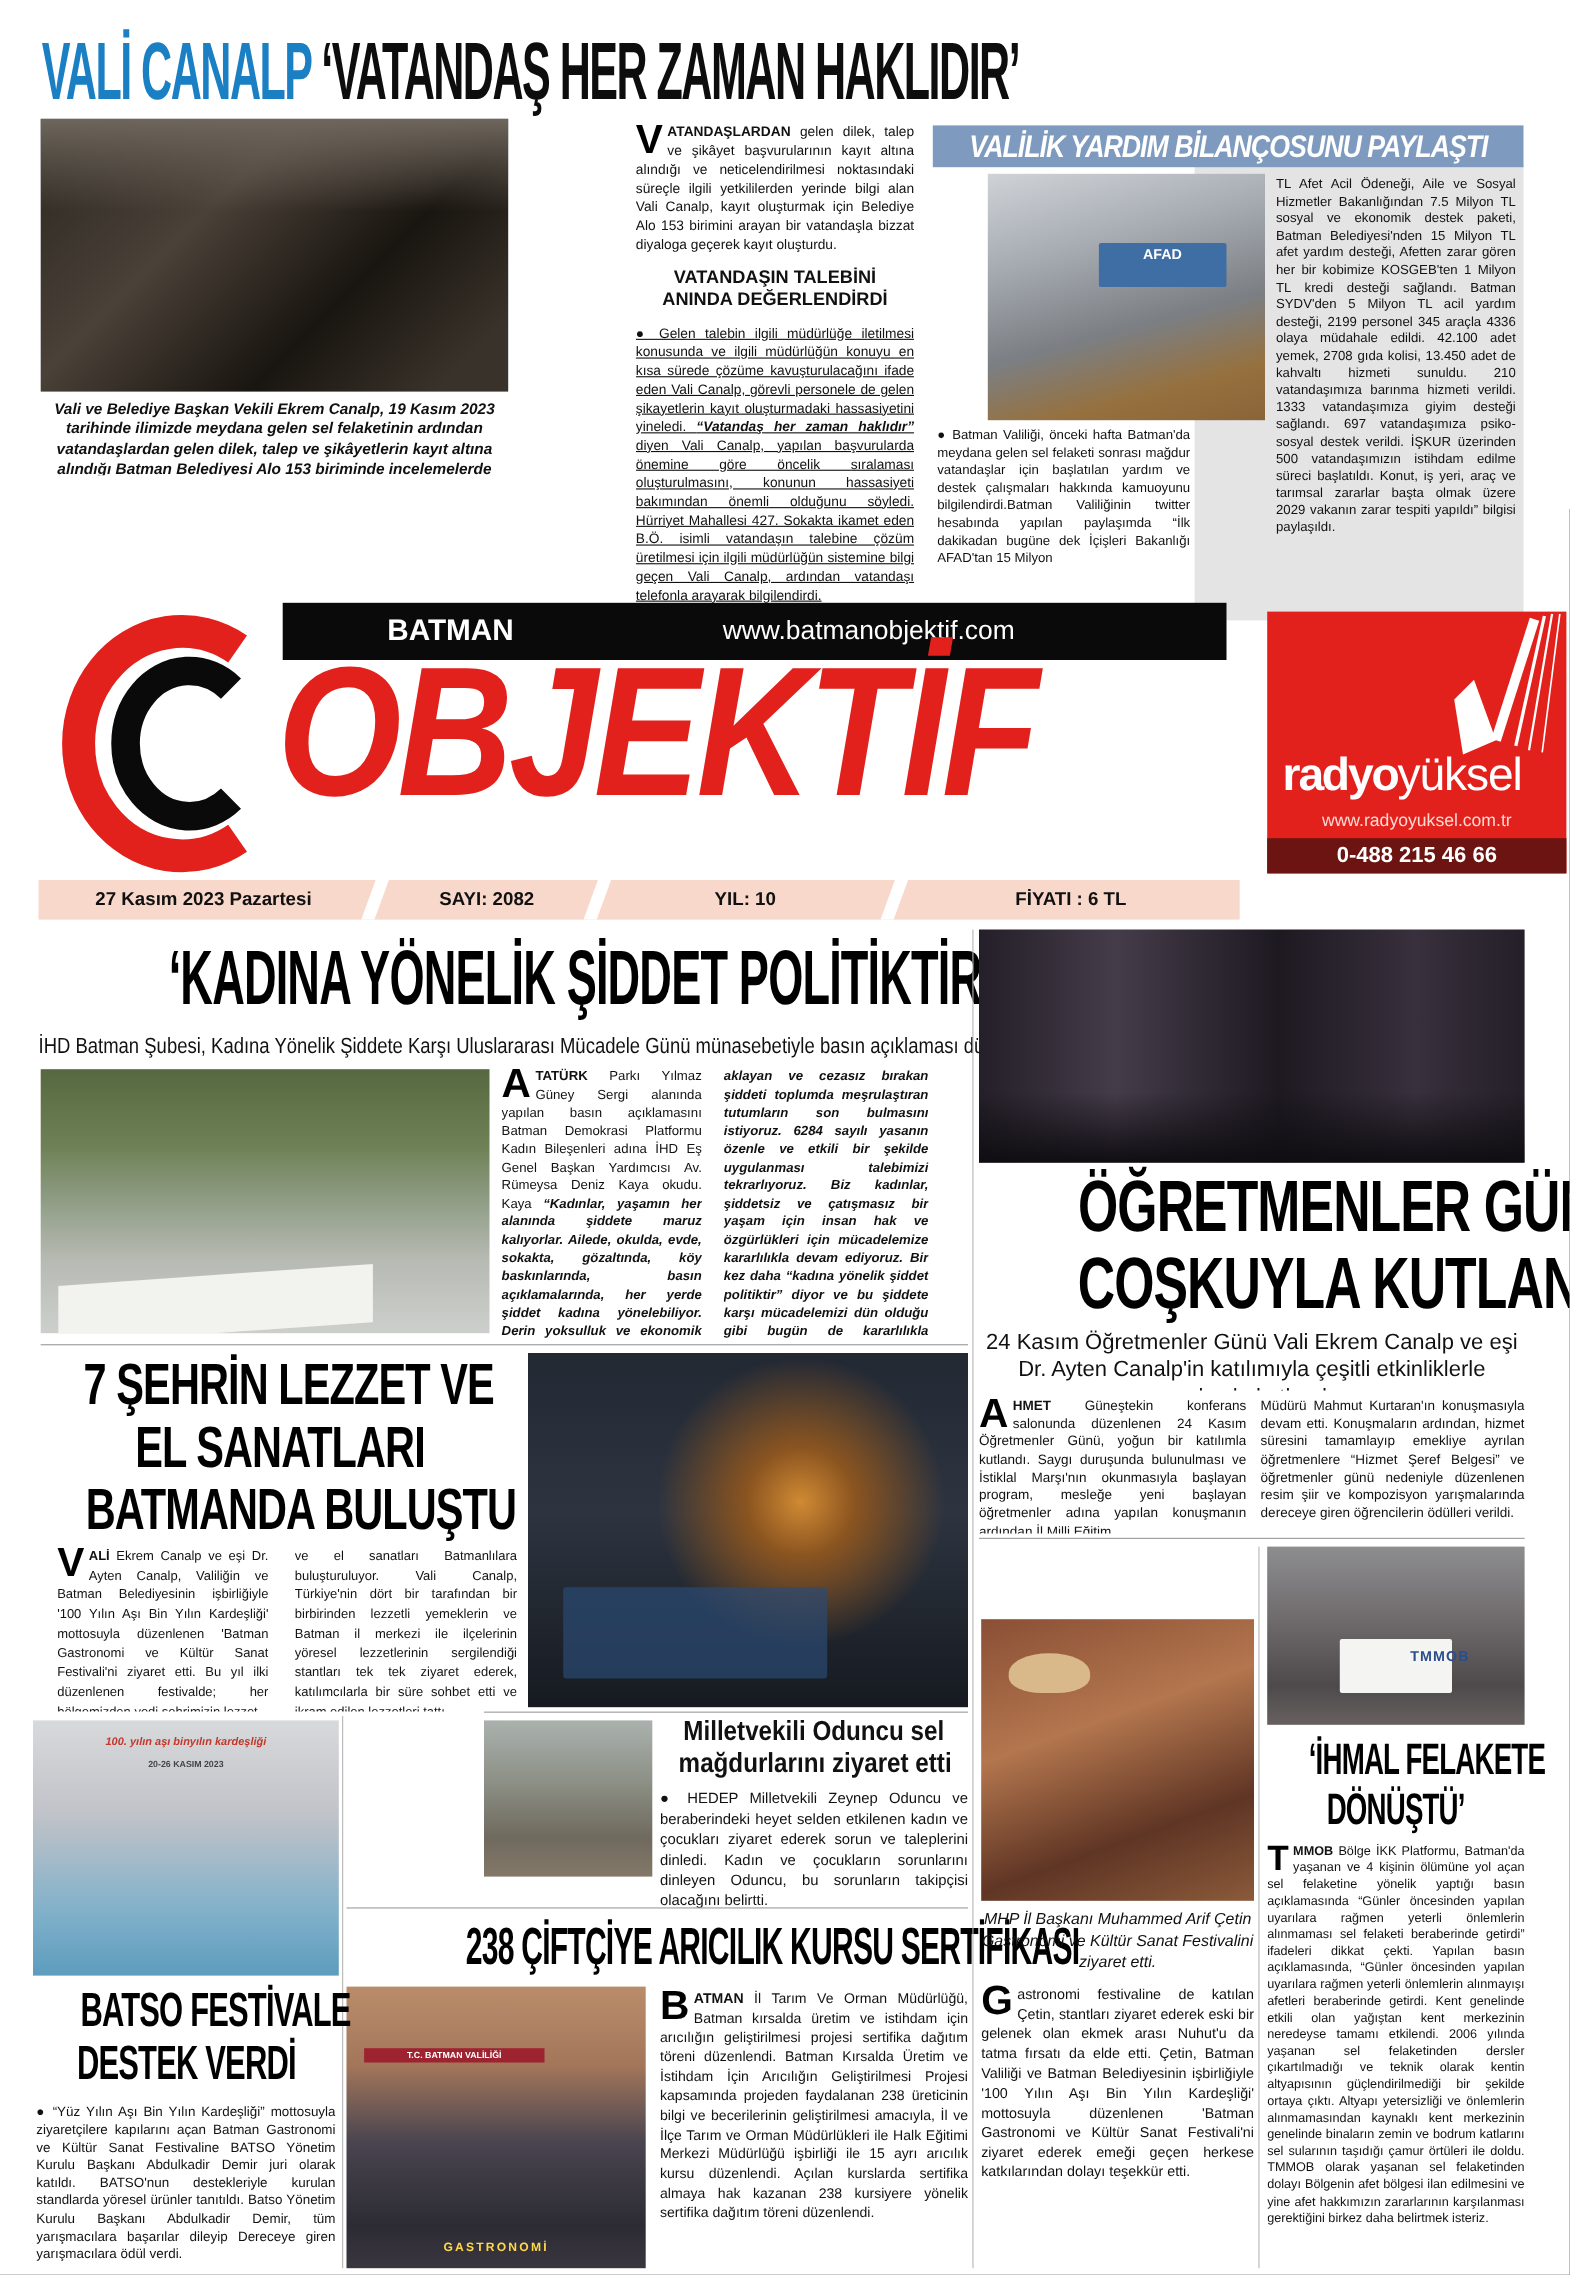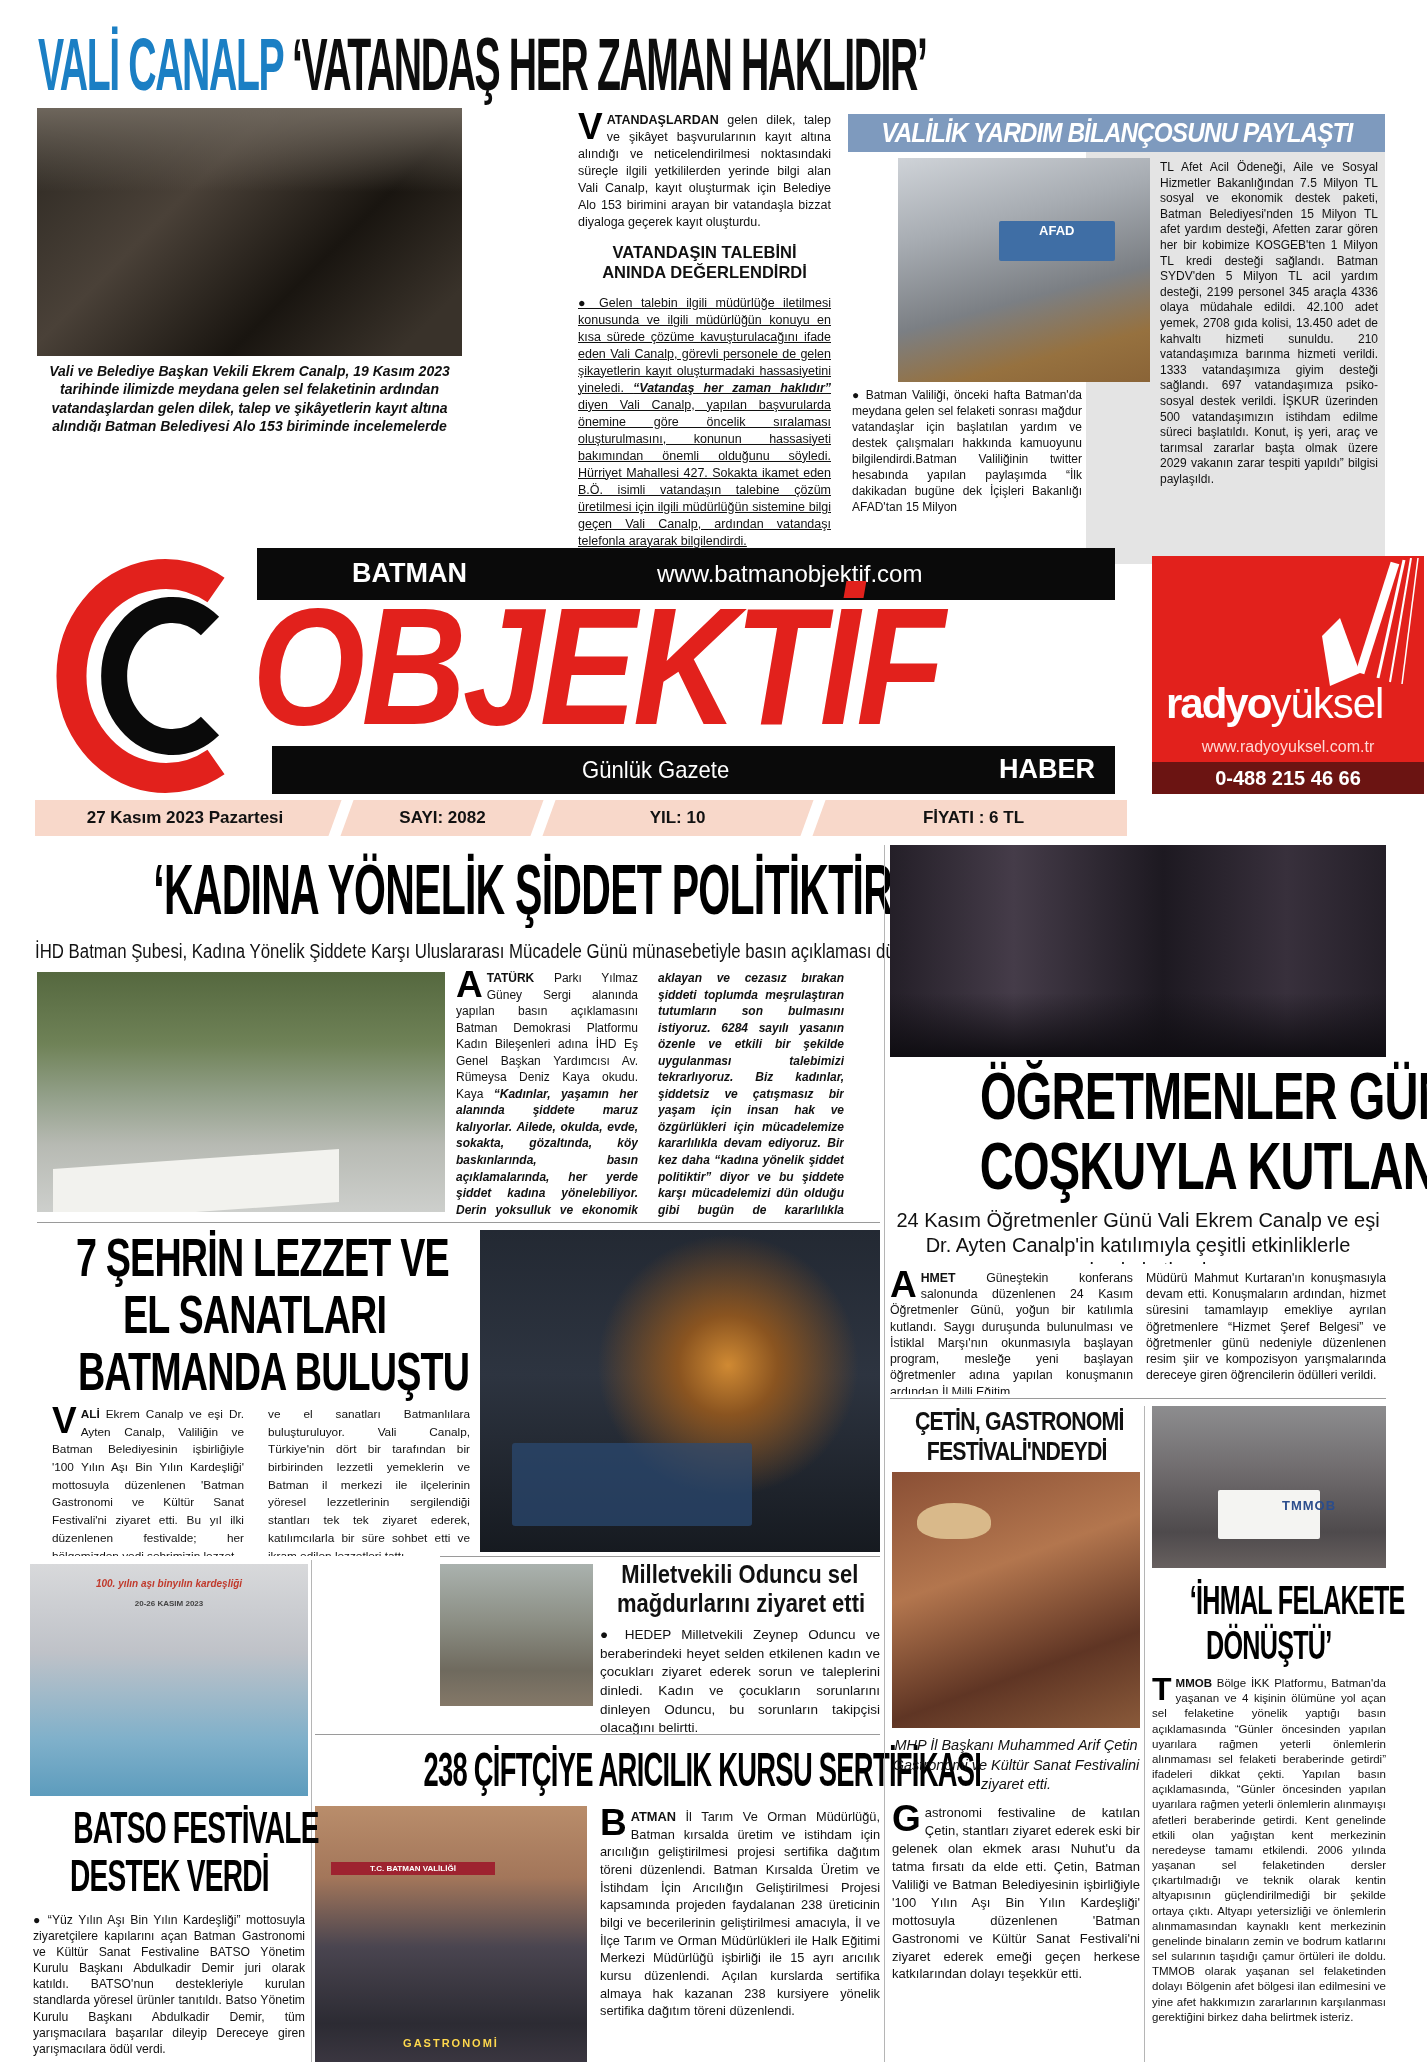"Günlük Gazete" div.ab { html: <div> <span>Günlük Gazete</span> <span>HABER</span> </div> -> none }
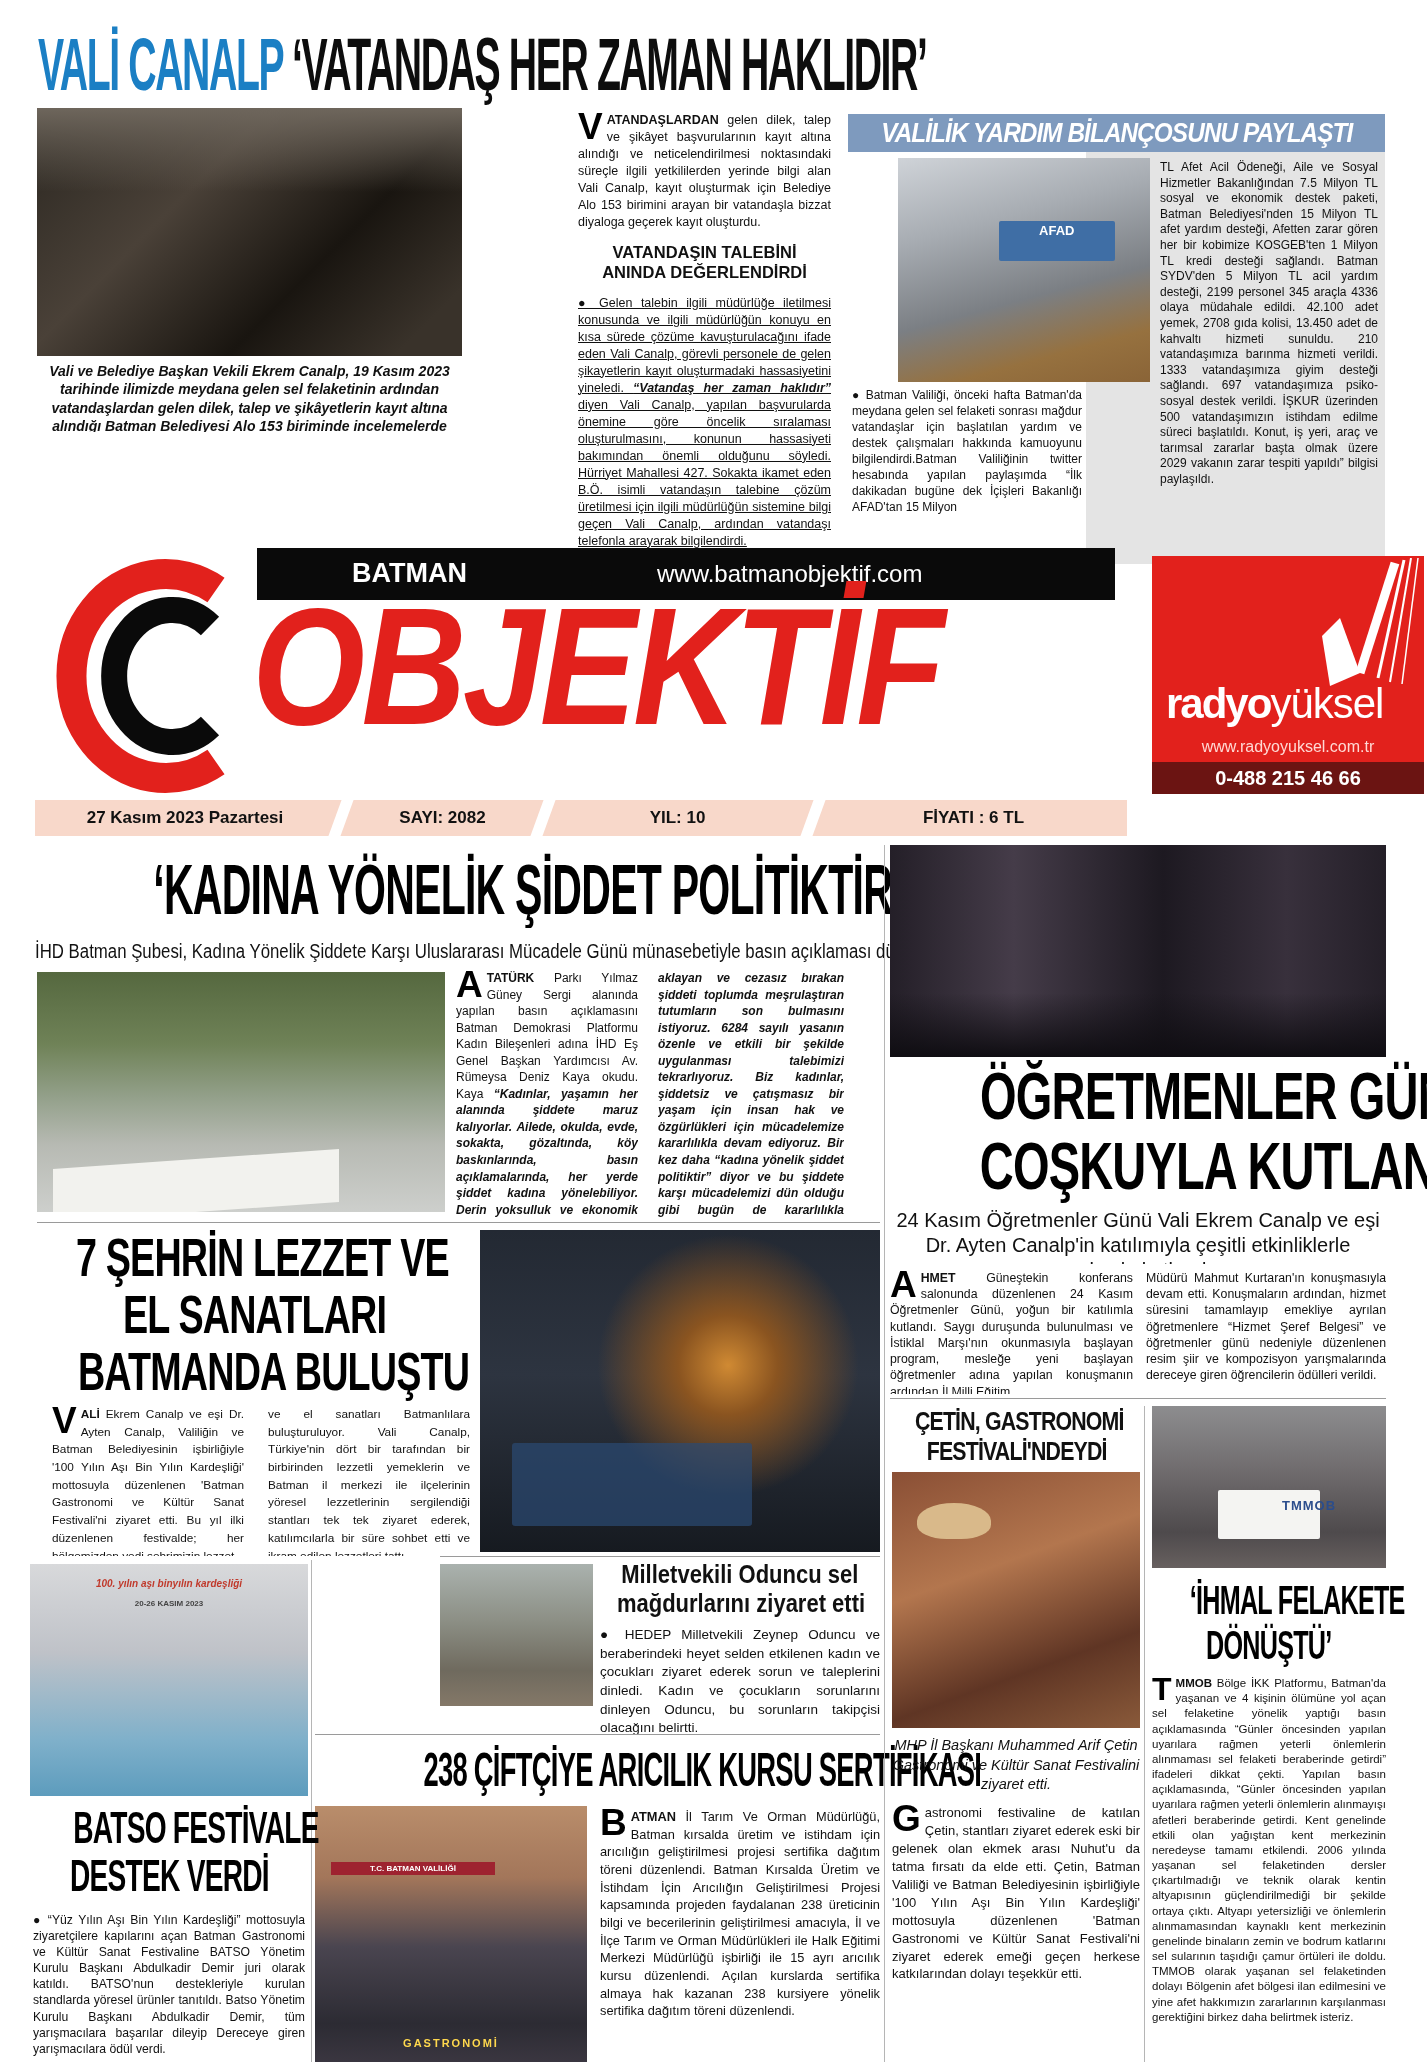"ÇETİN, GASTRONOMİ" div.ab { html: <div> <div><span>ÇETİN, GASTRONOMİ</span></div> <div><span>FESTİVALİ'NDEYDİ</span></div> </div> -> none }
